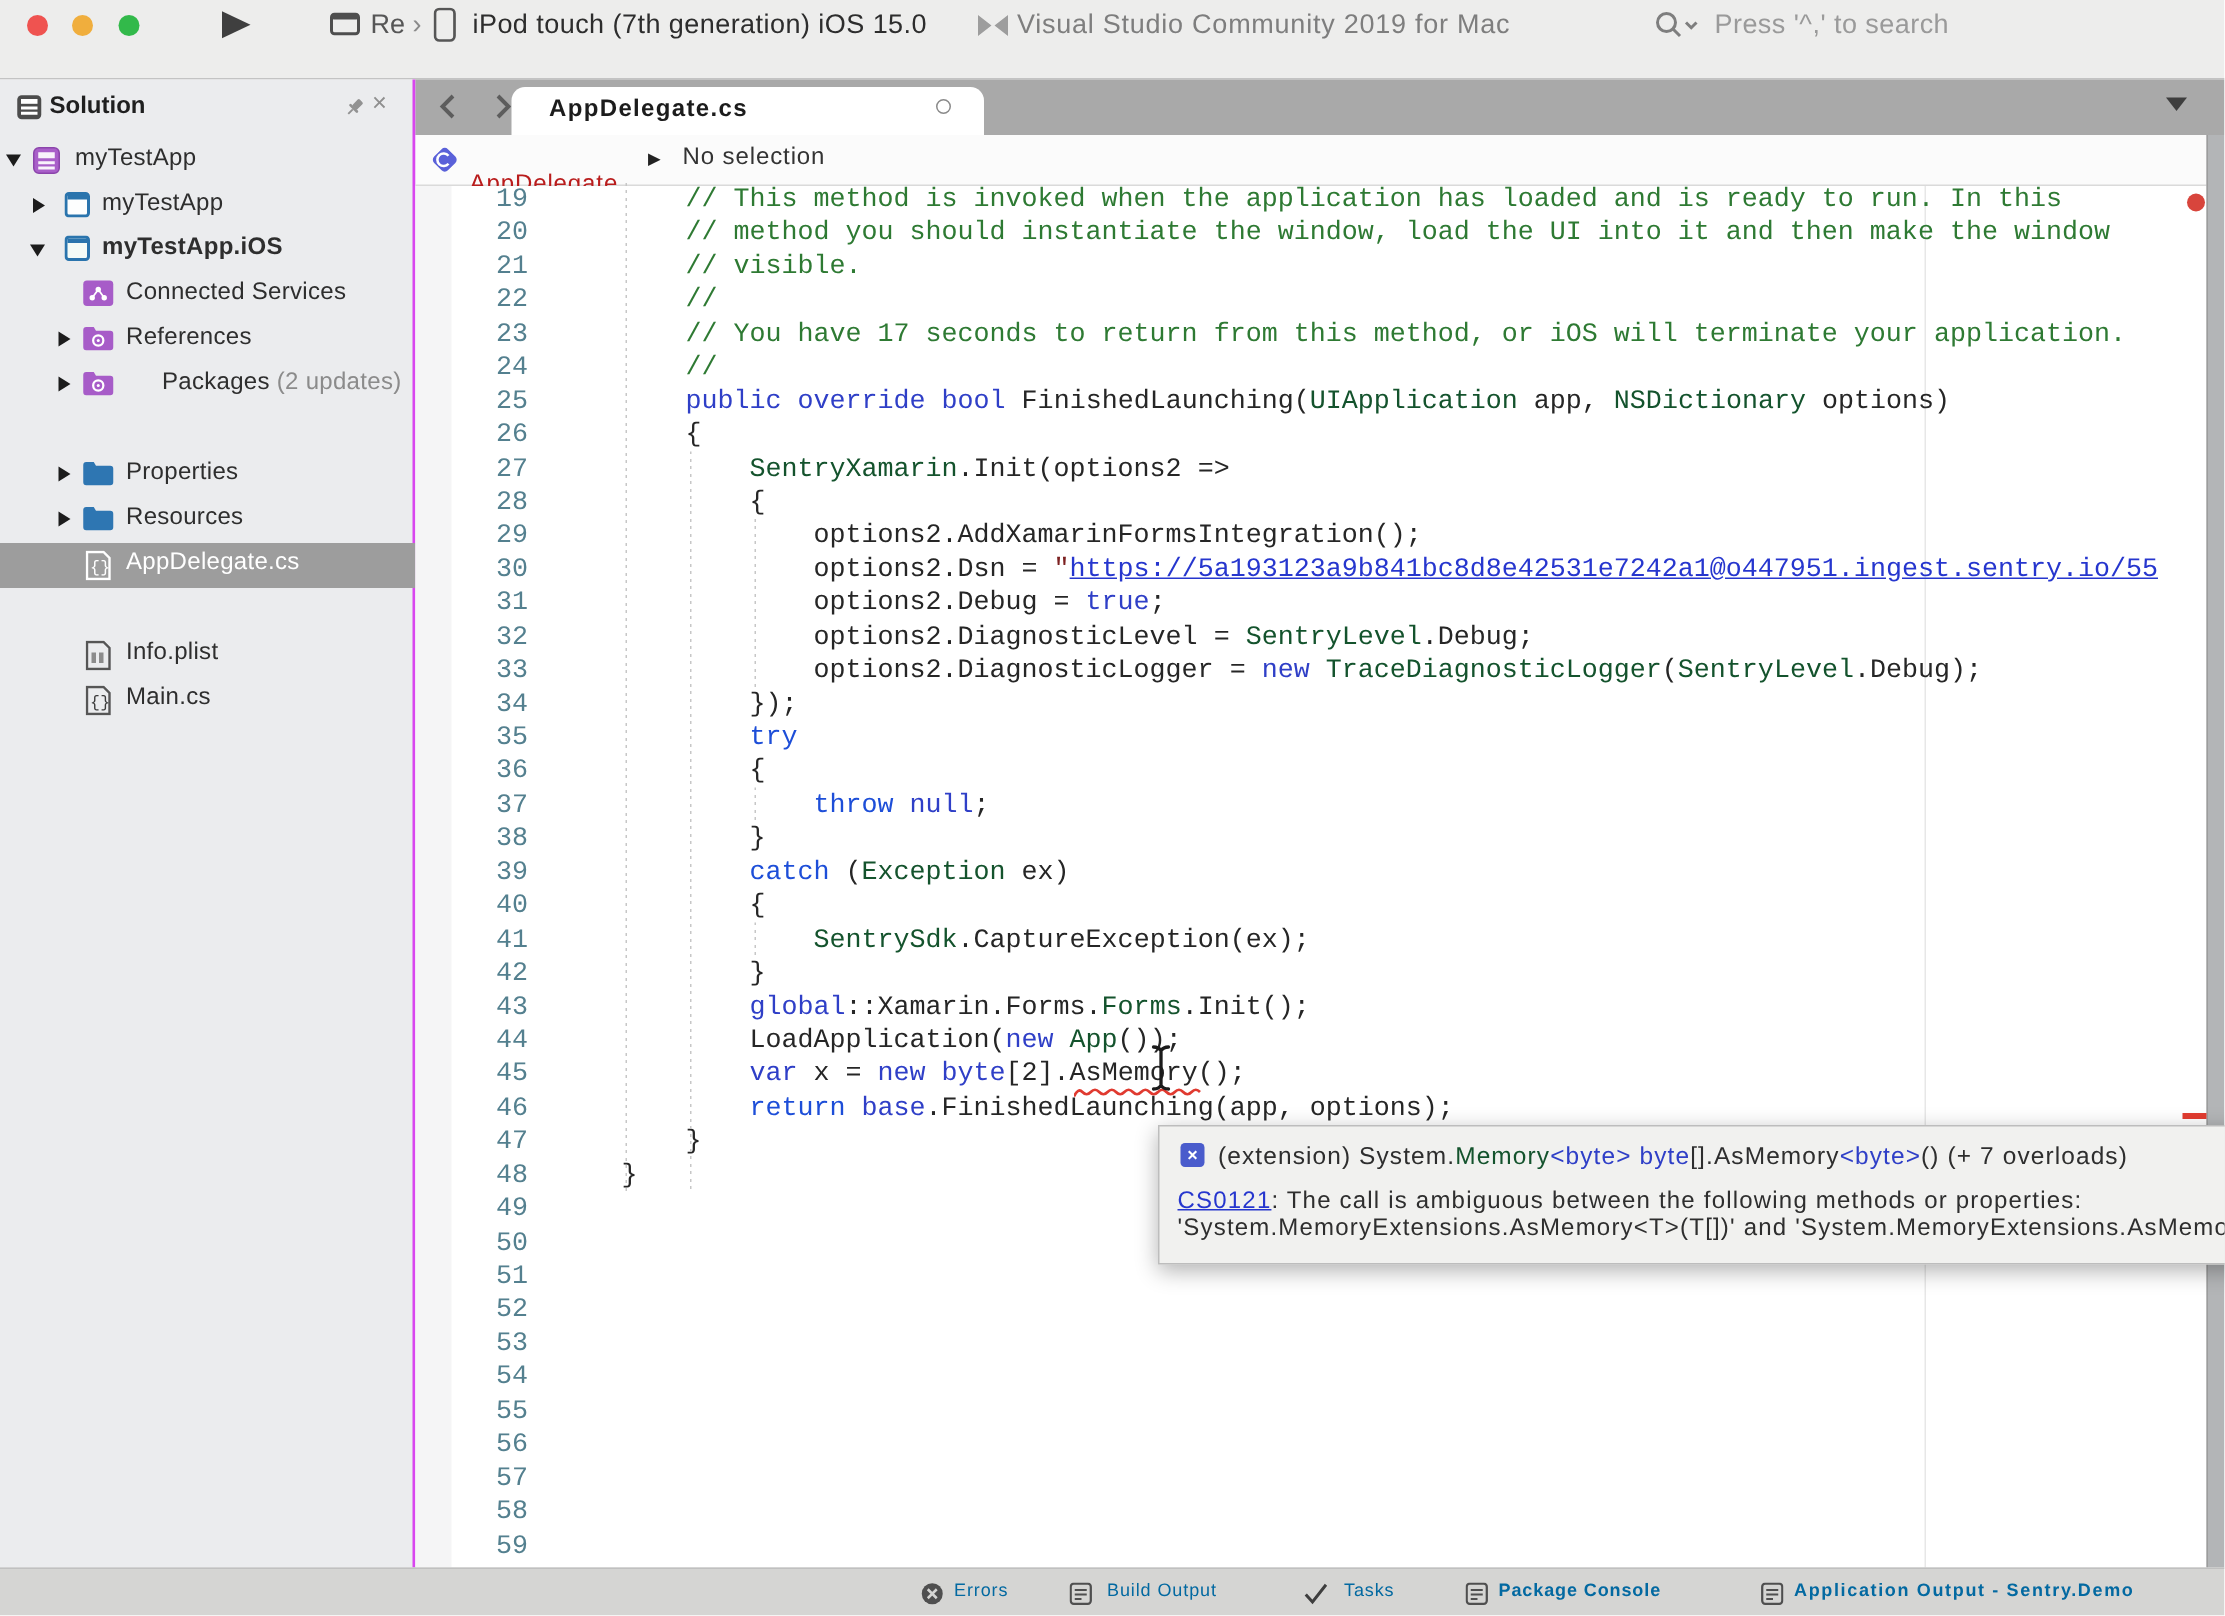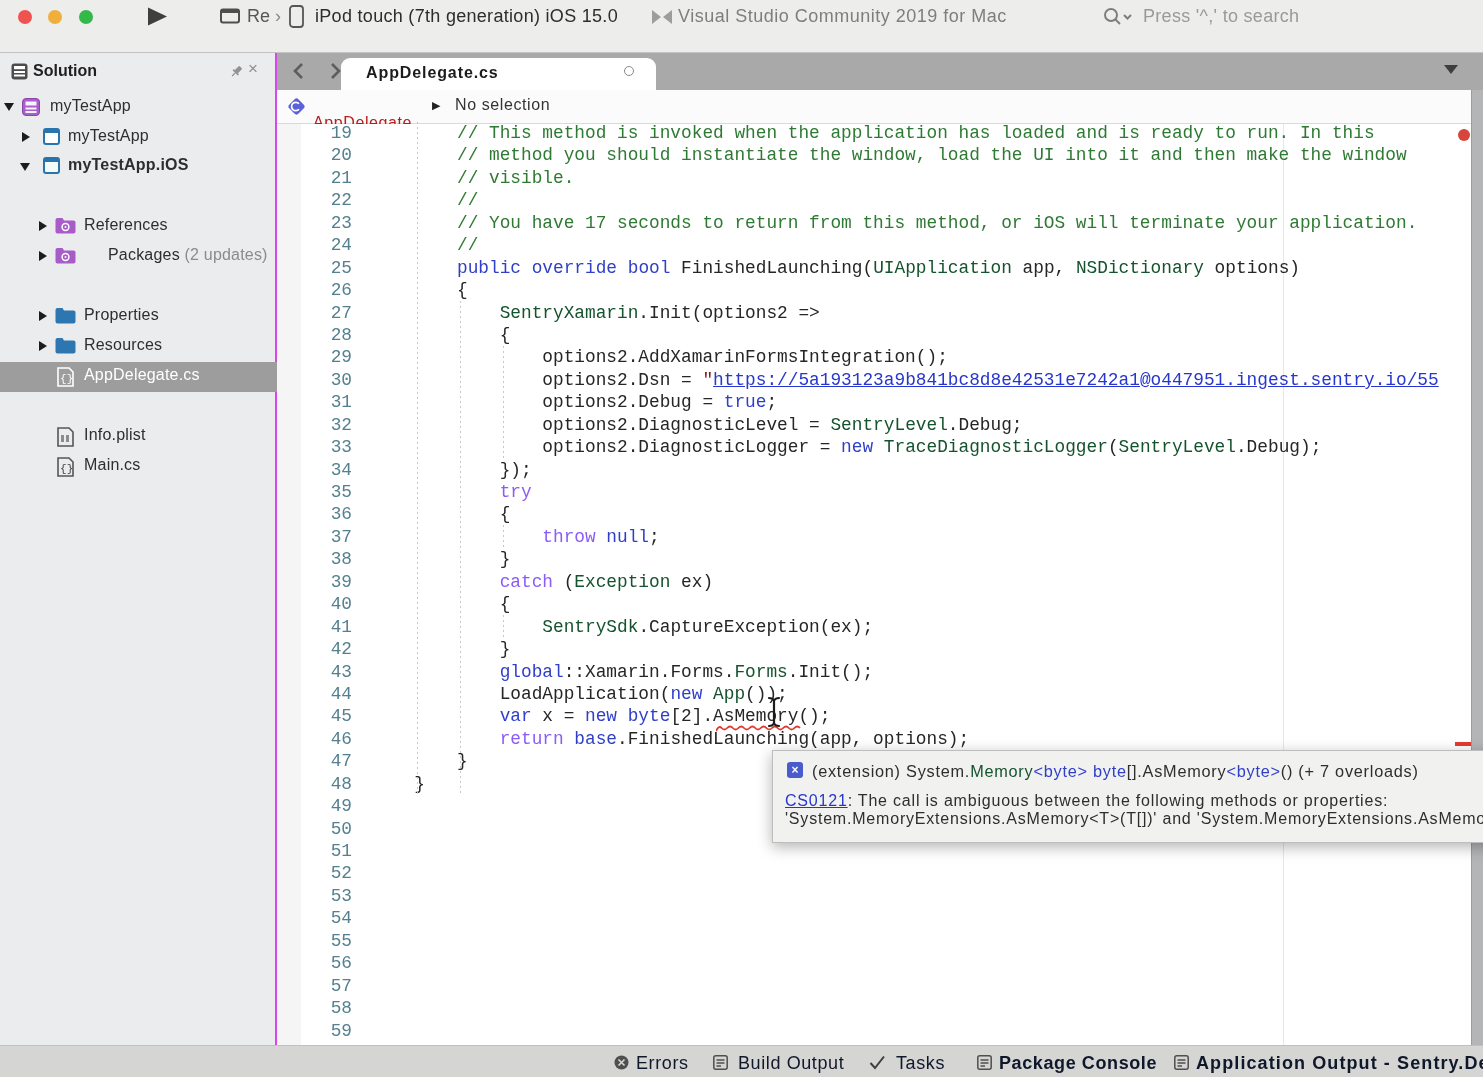"Connected Services" div.srow { html: none -> <div> <svg> <rect></rect> <circle></circle> <circle></circle> <circle></circle> <path></path> </svg> <span>Connected Services</span> </div> }
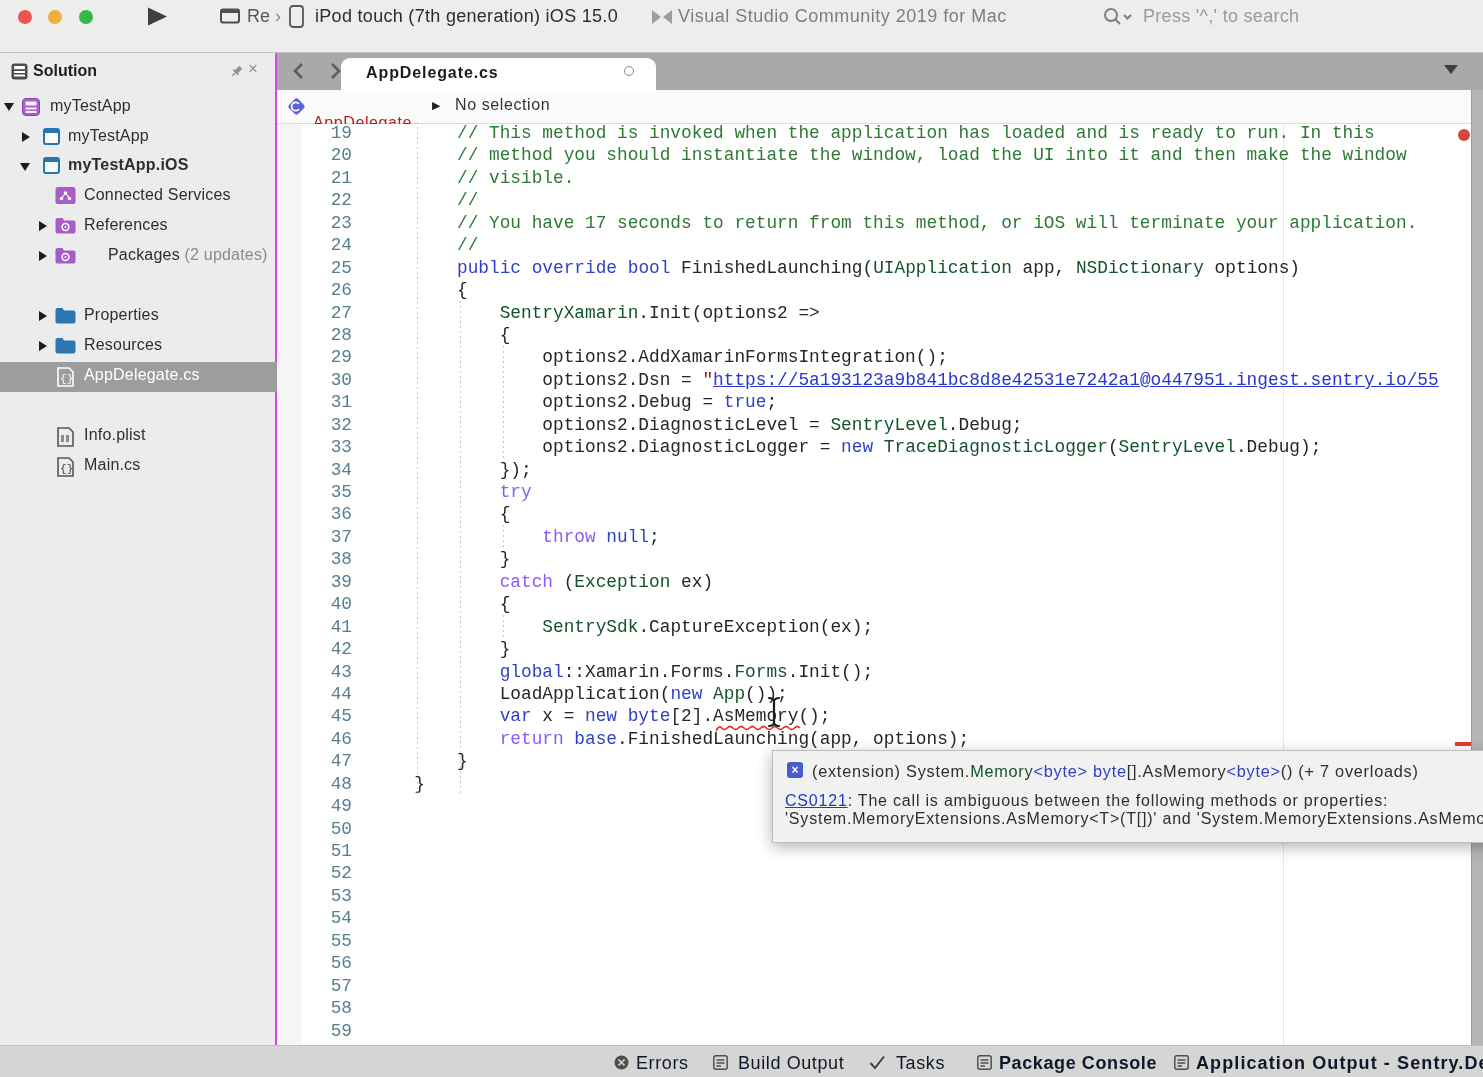"try" .pk { color: #8b5cf6 -> #1d4ed8 }
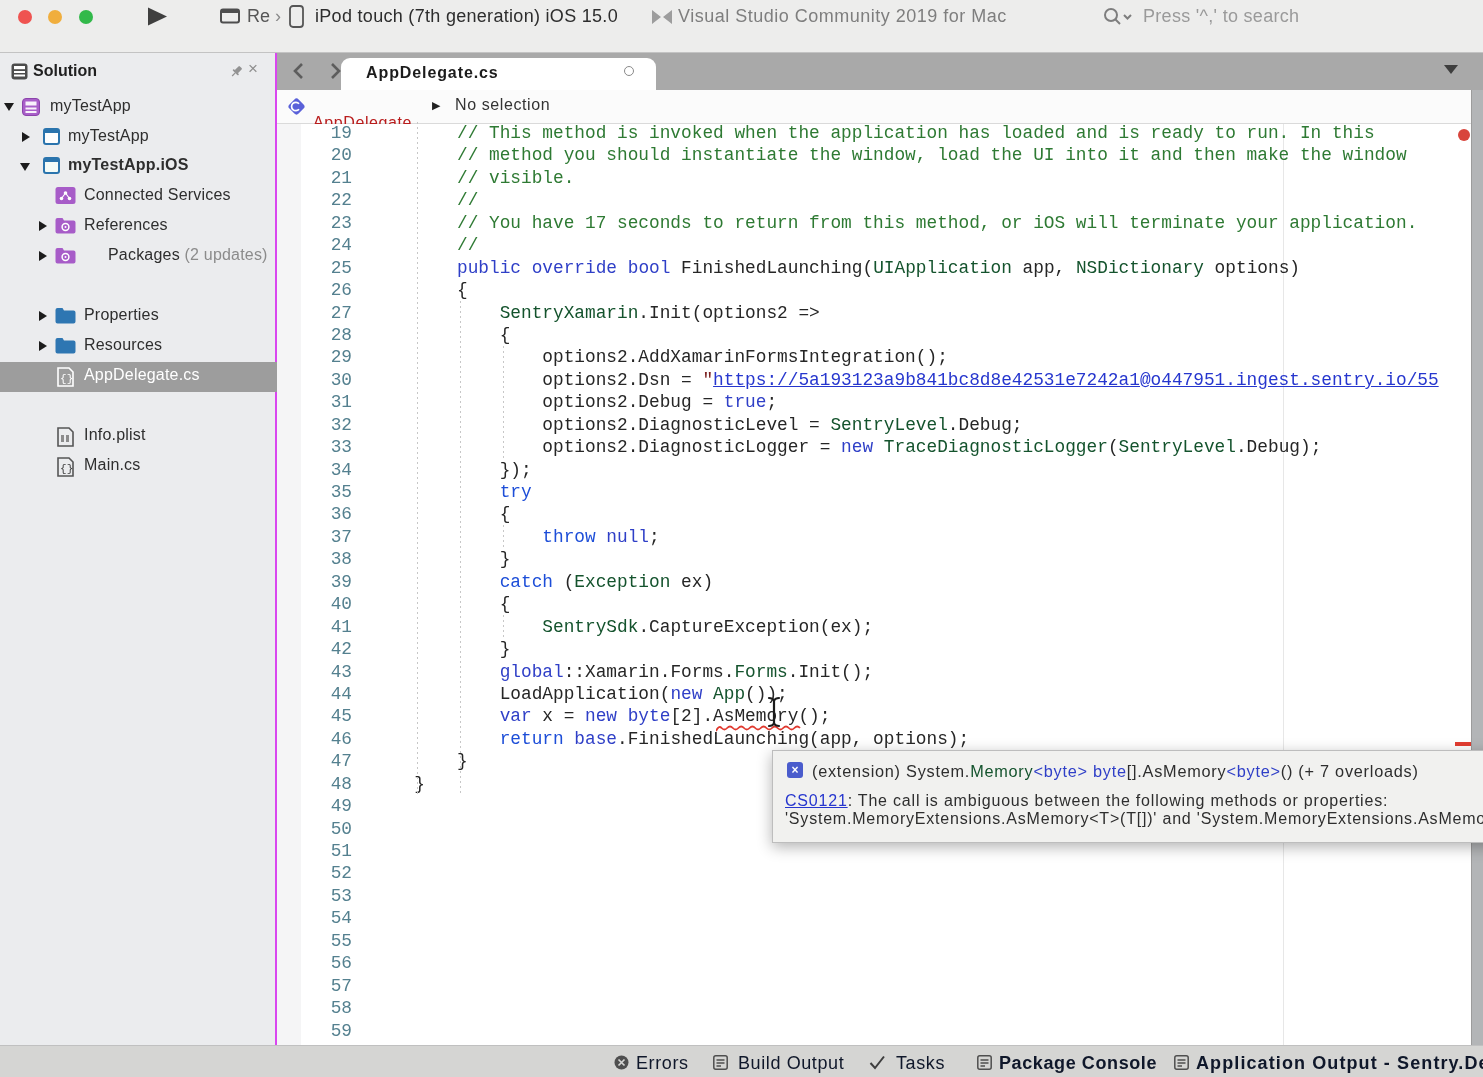"Errors" .sbitem { color: #0f172a -> #0369a1; font-size: 18px -> 12px }
